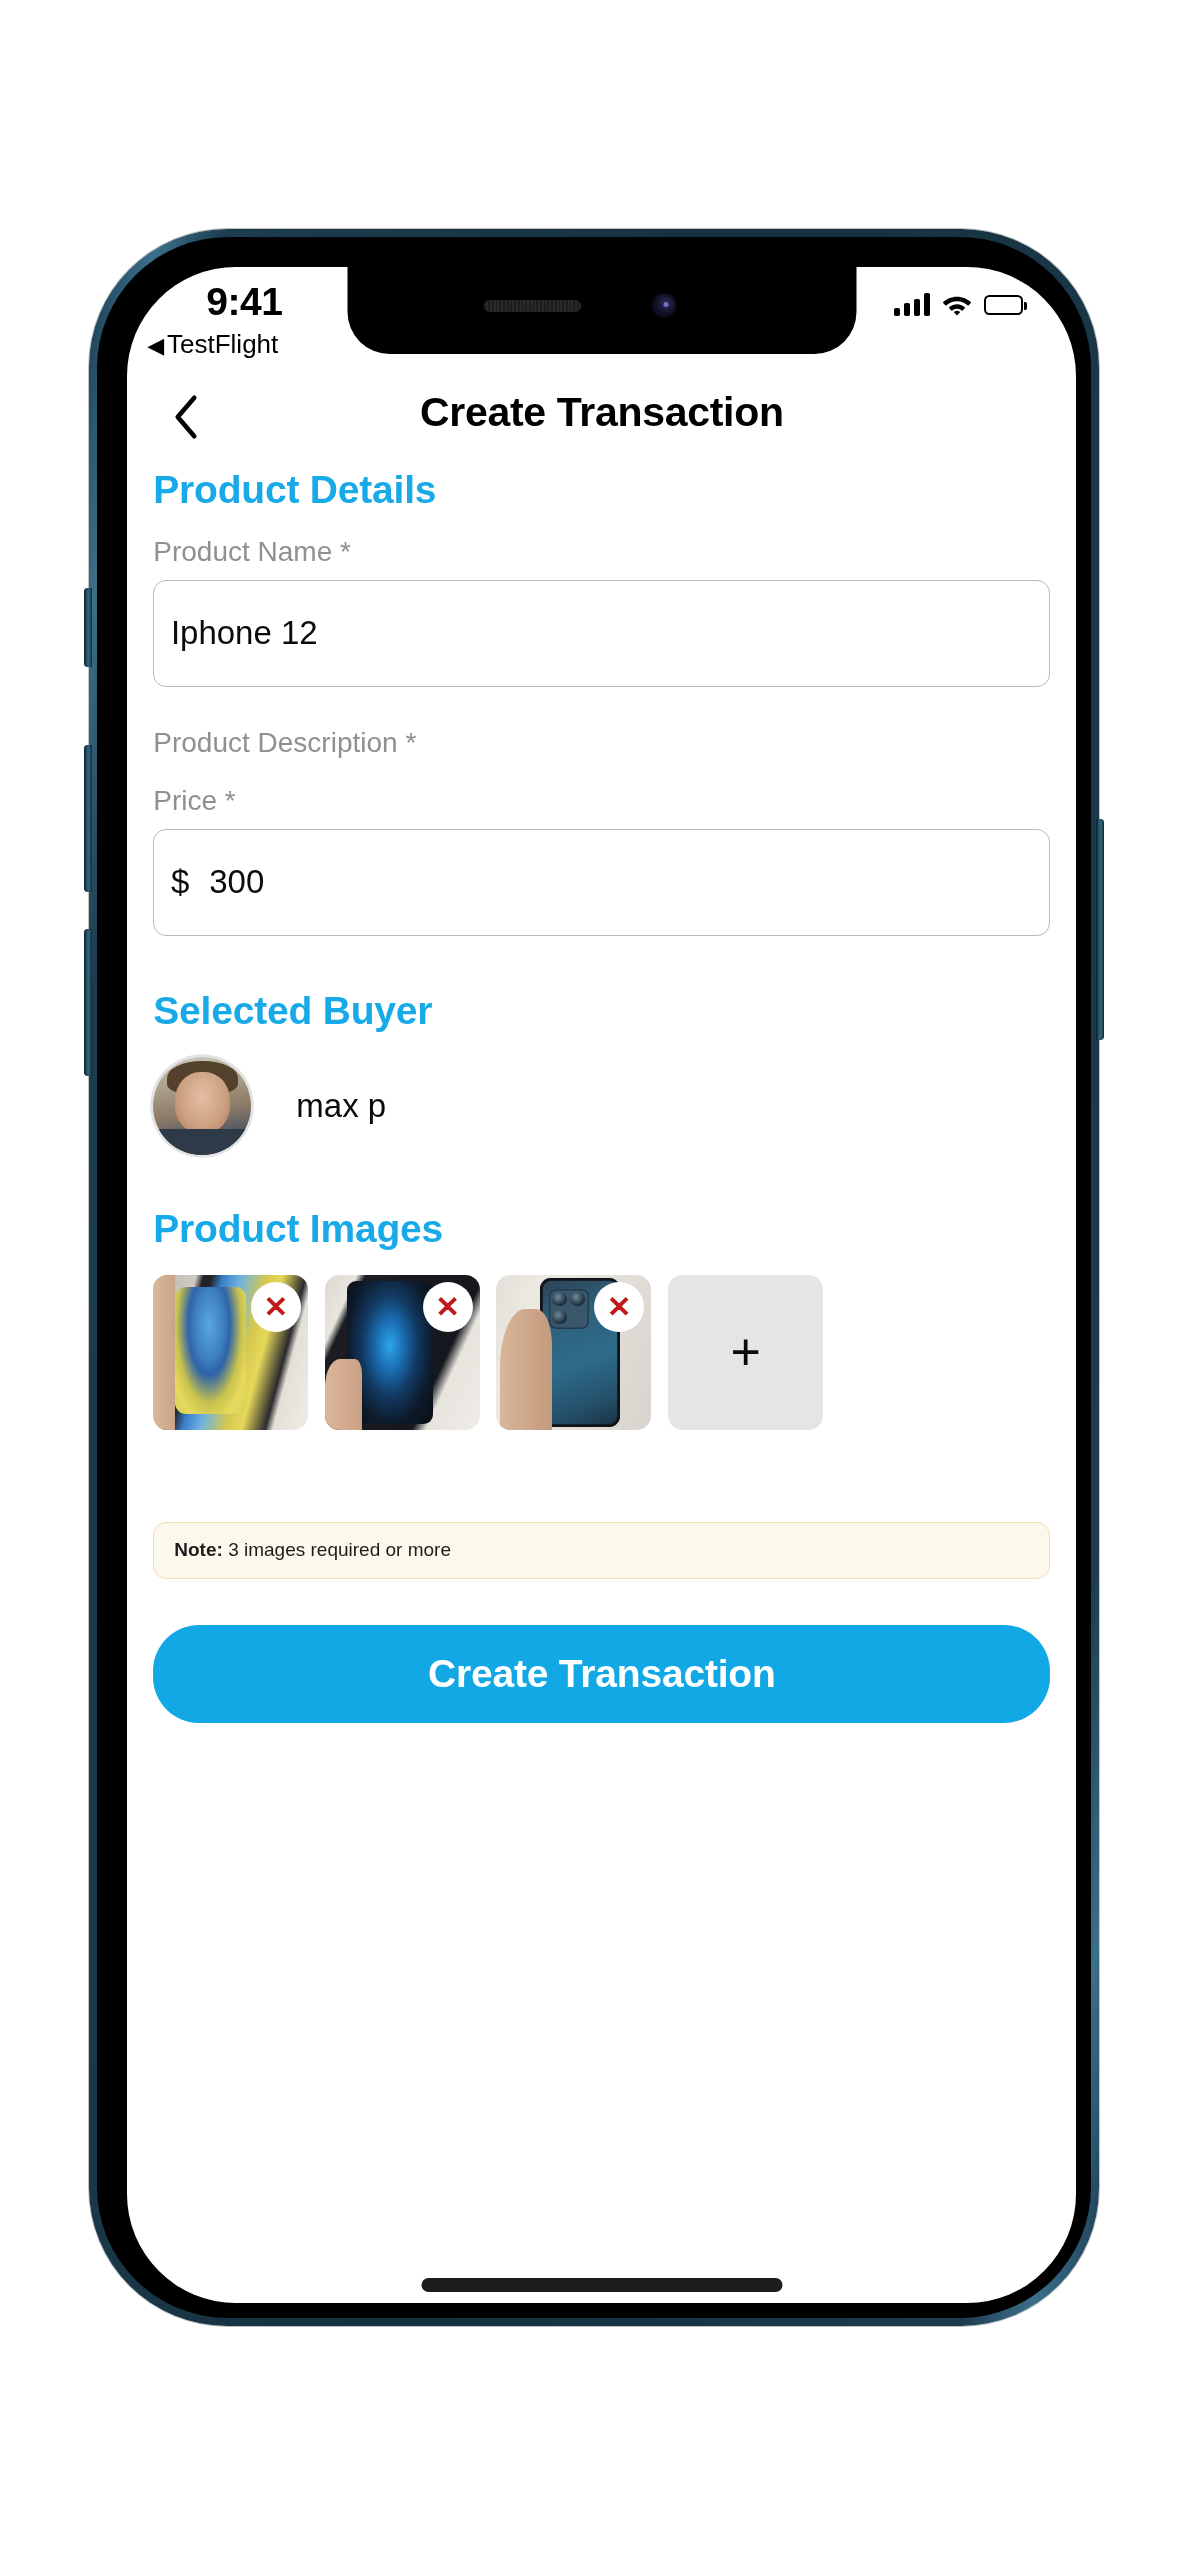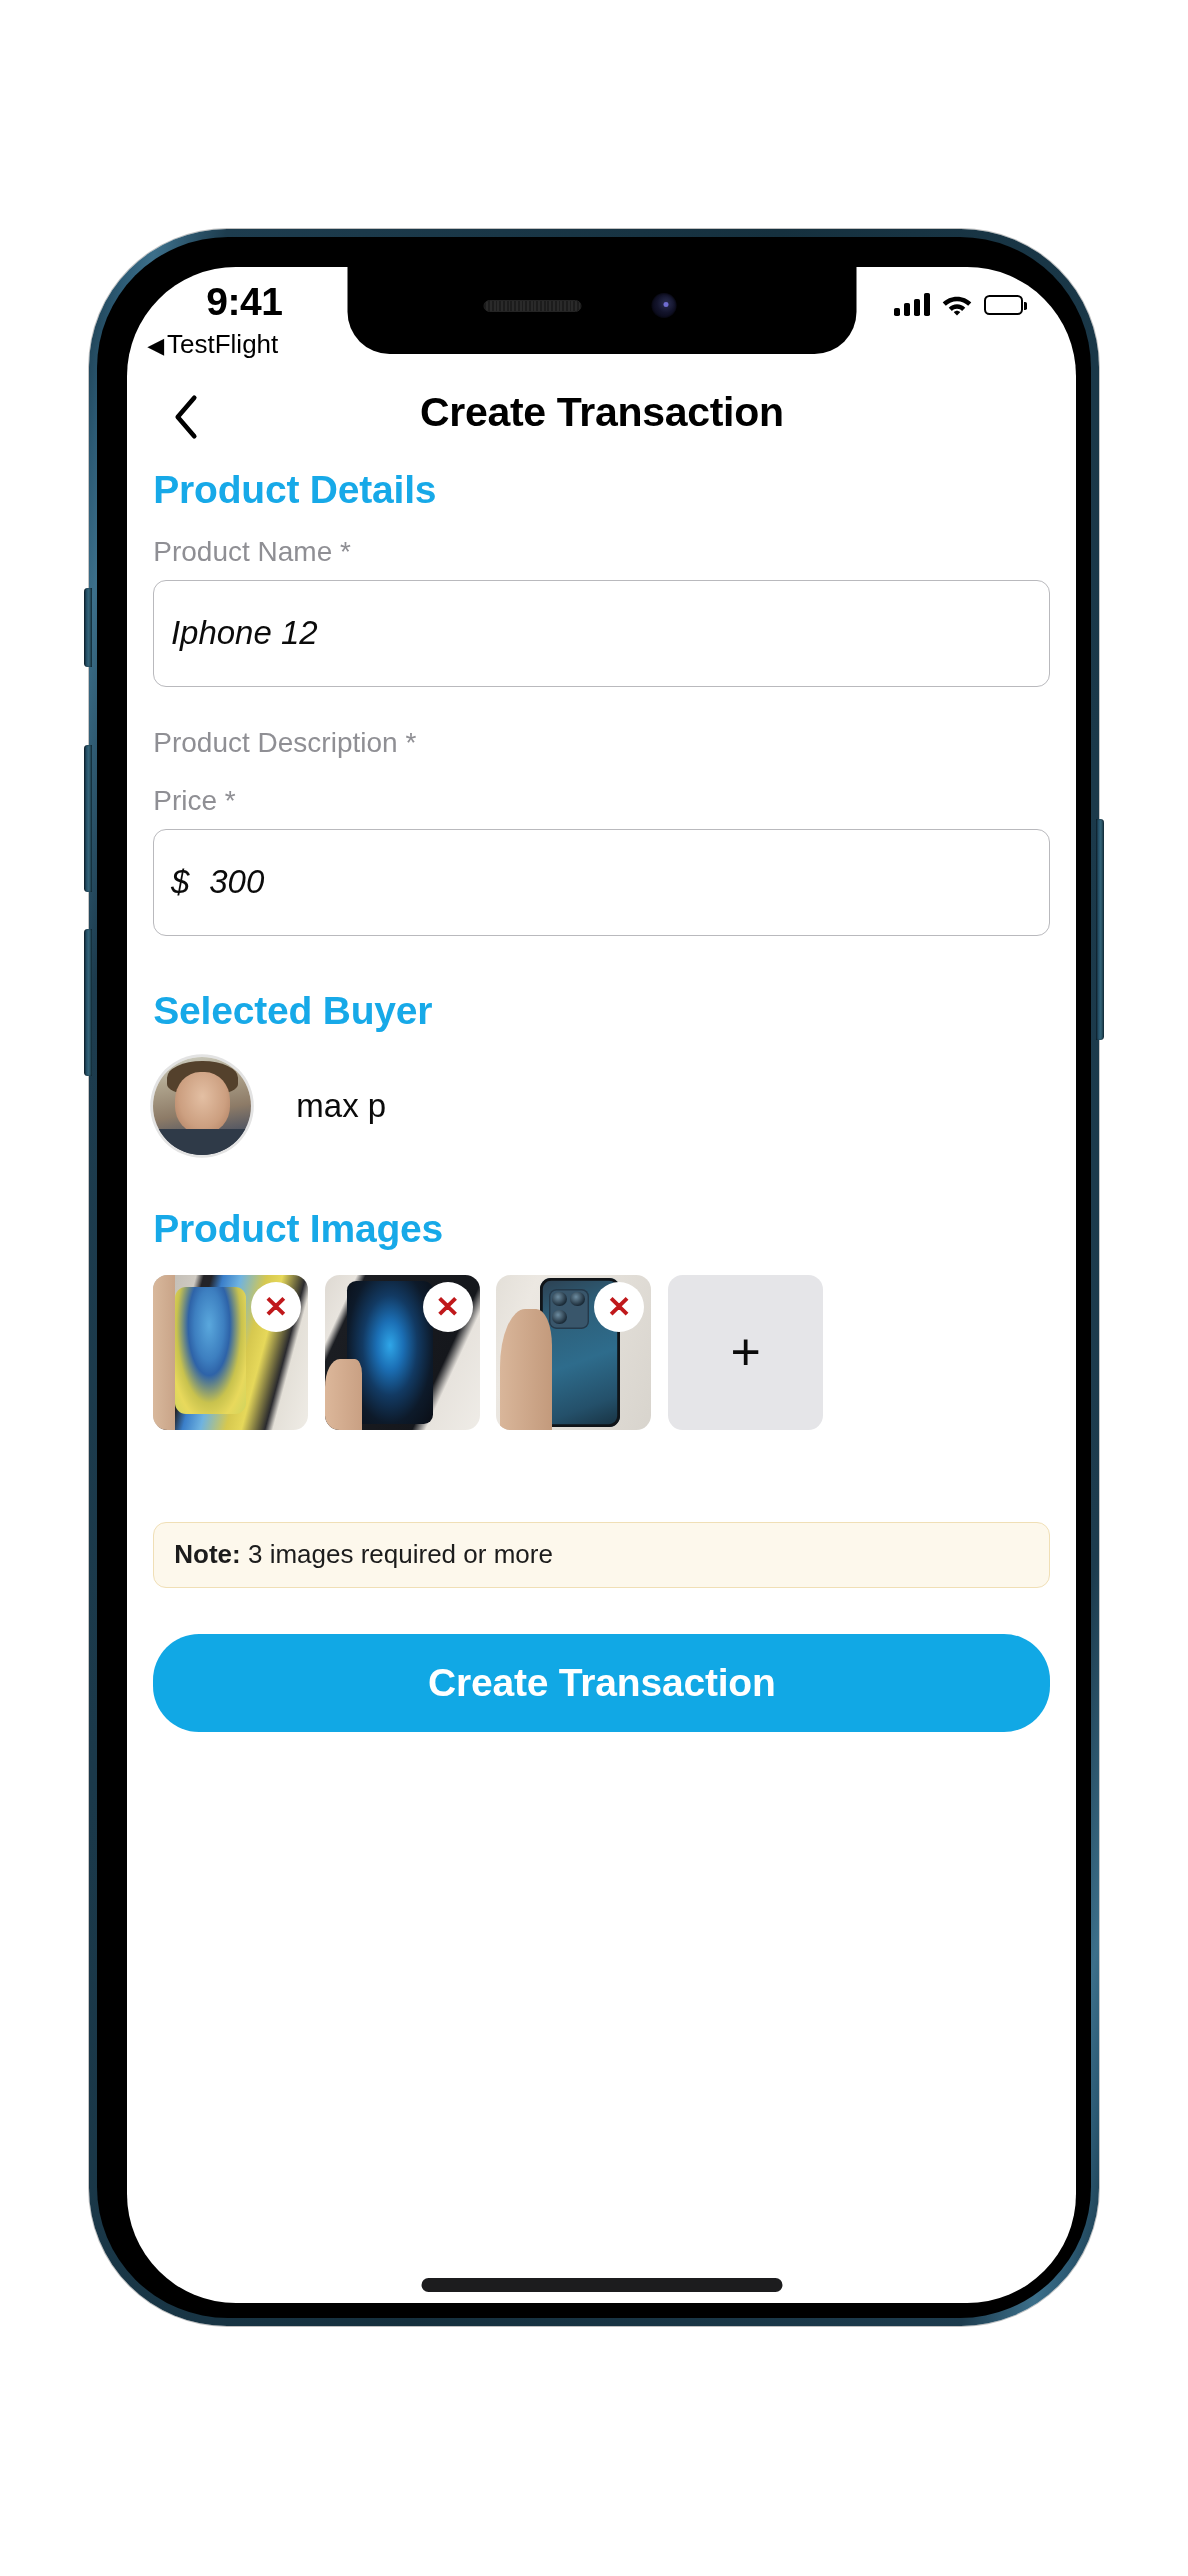"Iphone 12" .input-box { font-style: italic -> none }
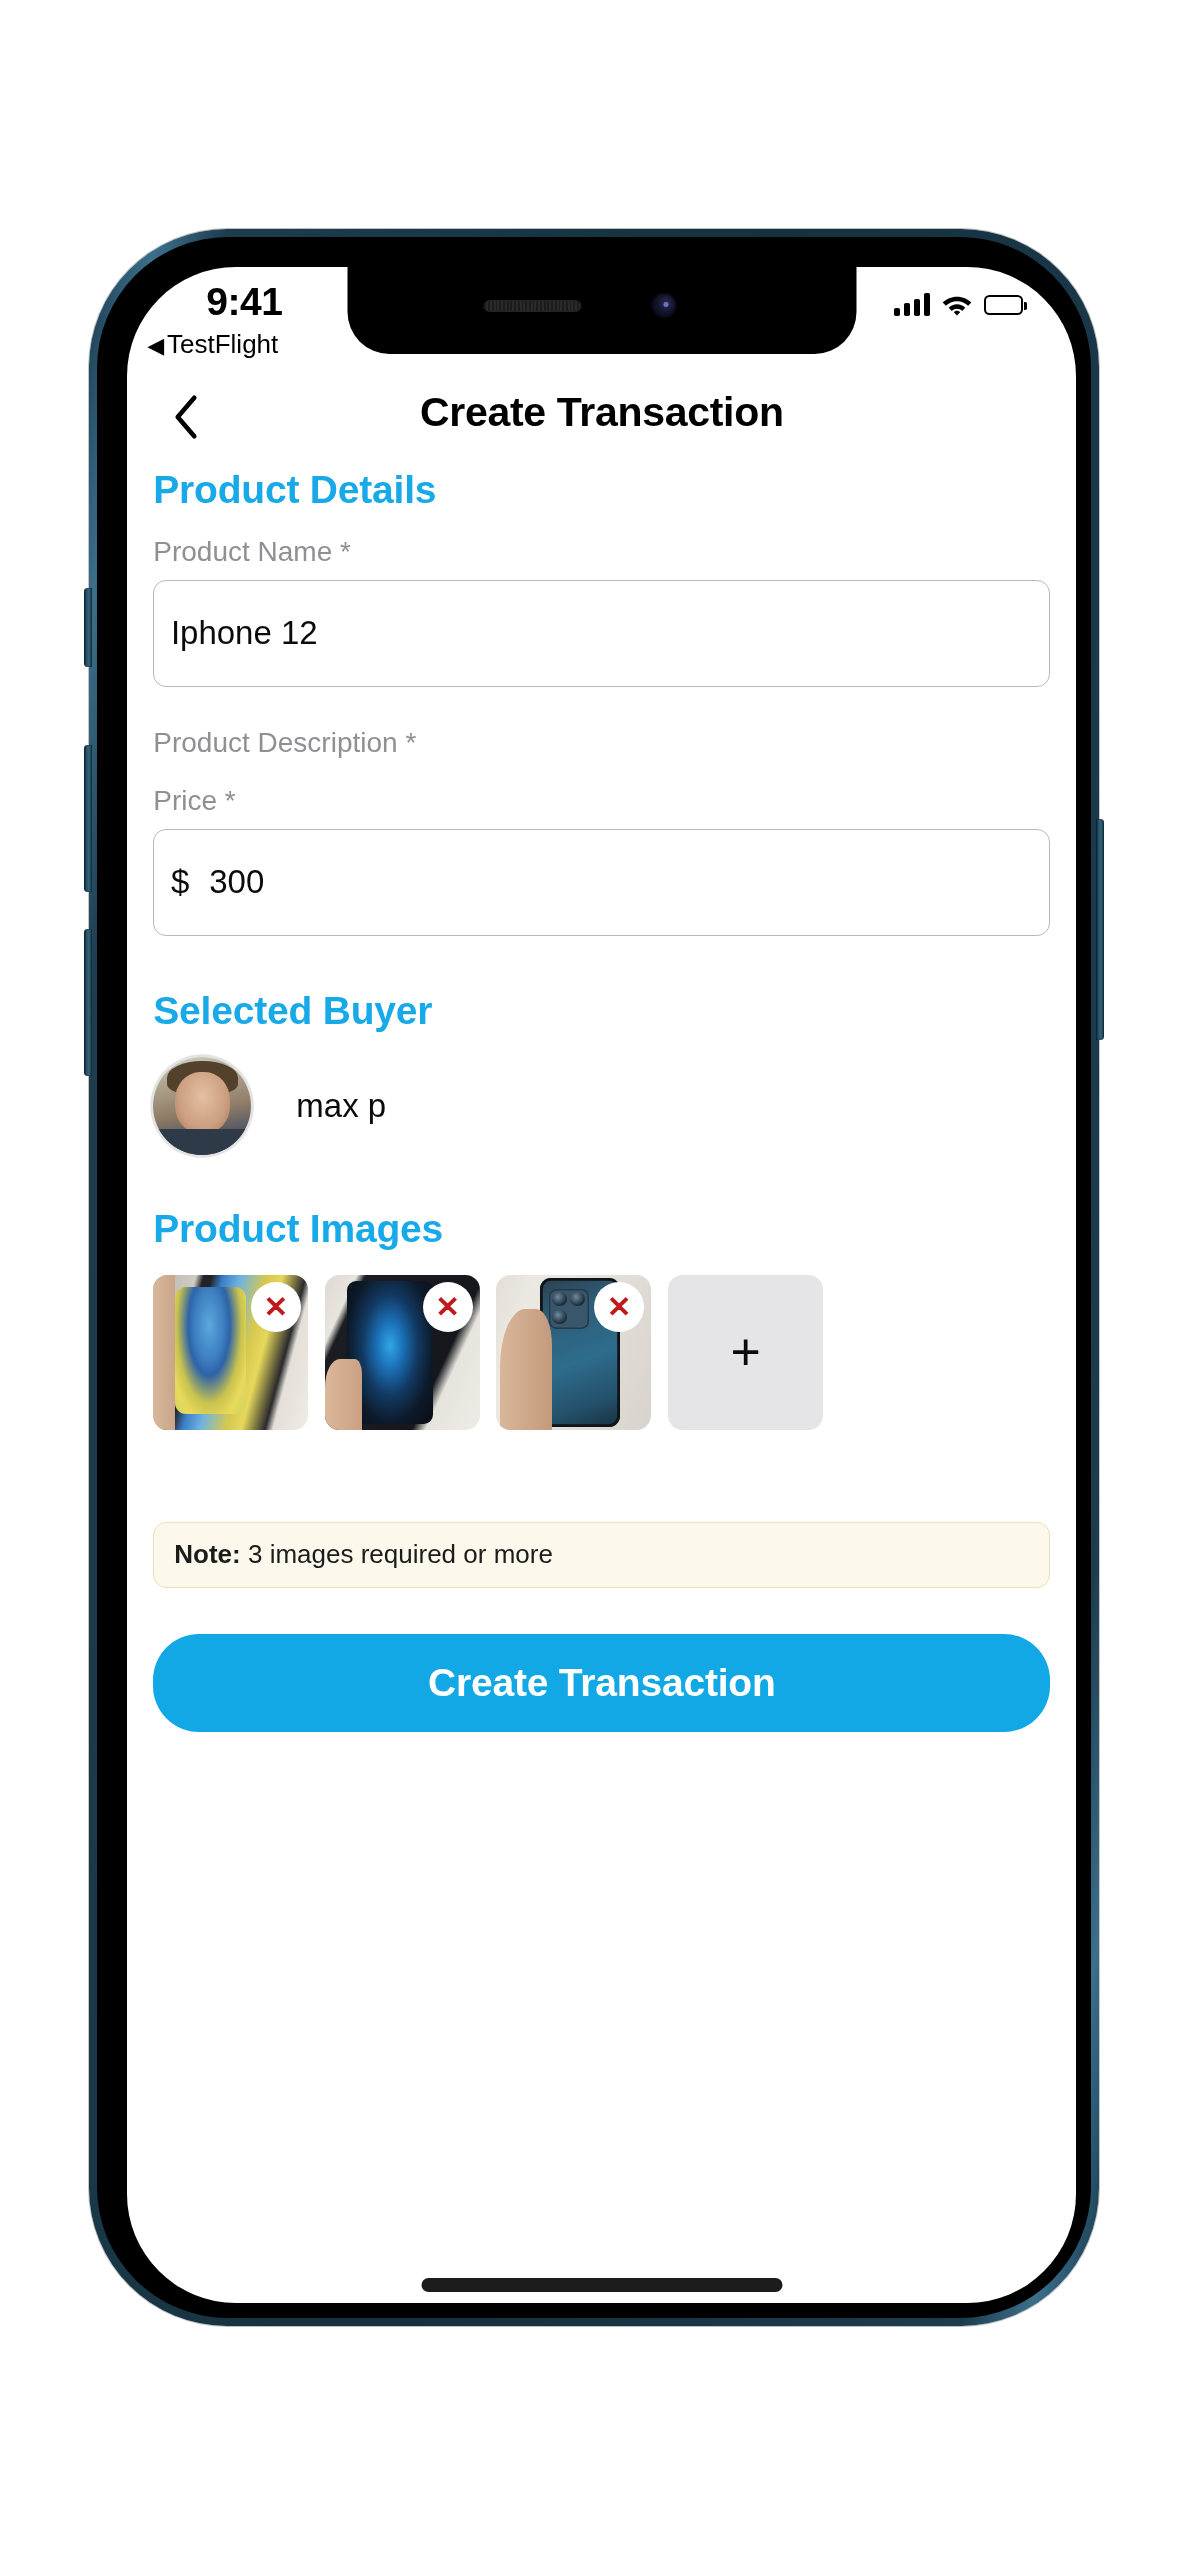"Note: 3 images required or" #note { font-size: 26px -> 19px }
